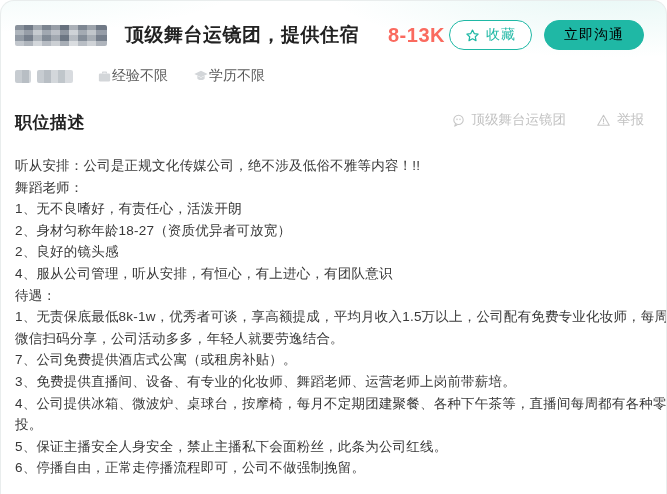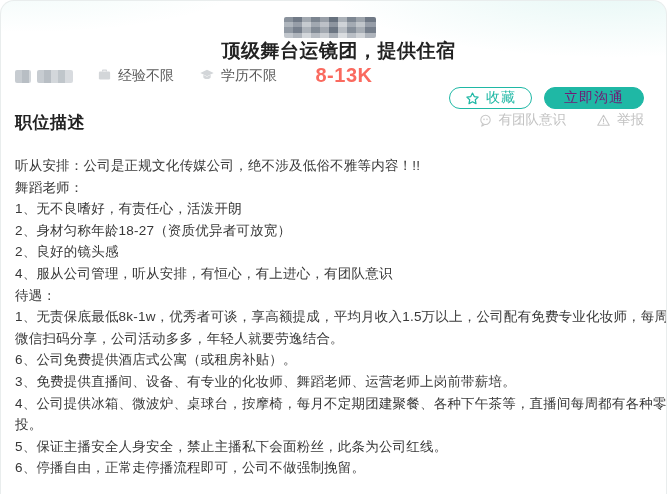"顶级舞台运镜团，提供住宿" .title-row { flex-direction: column -> none }
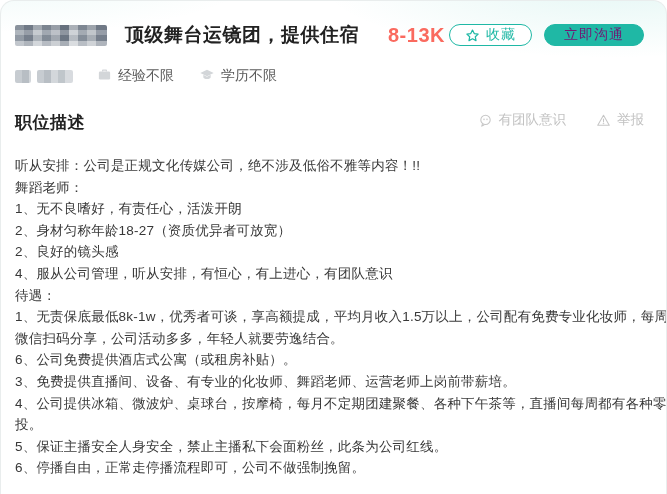"收藏" .btn { height: 22px -> 30px }
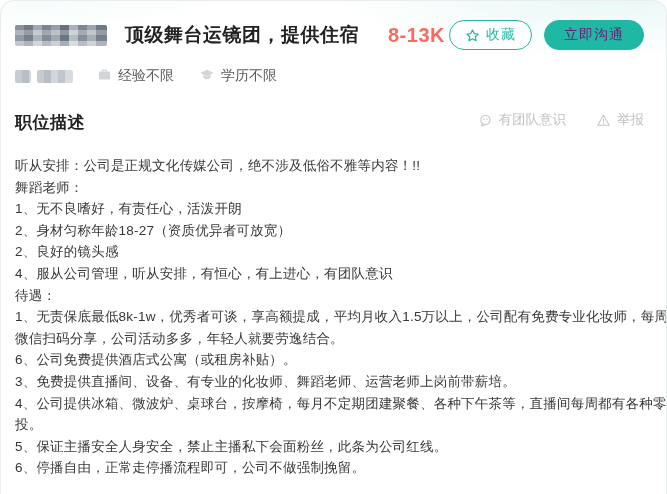"立即沟通" .btn-chat { color: #701a75 -> #000000 }
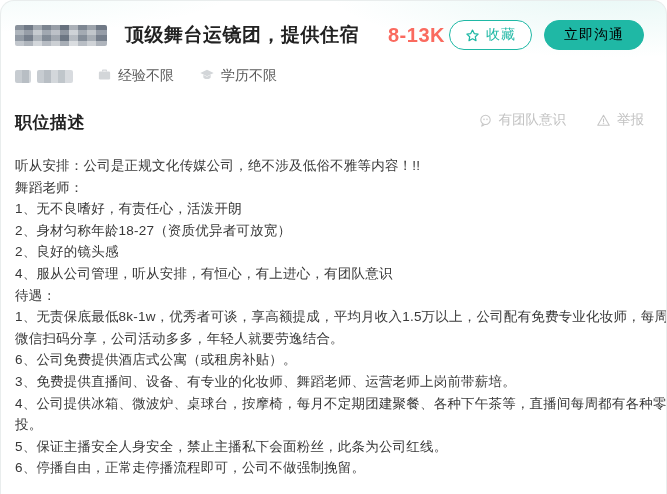"经验不限" .meta-item { align-items: none -> center; gap: 6px -> none }
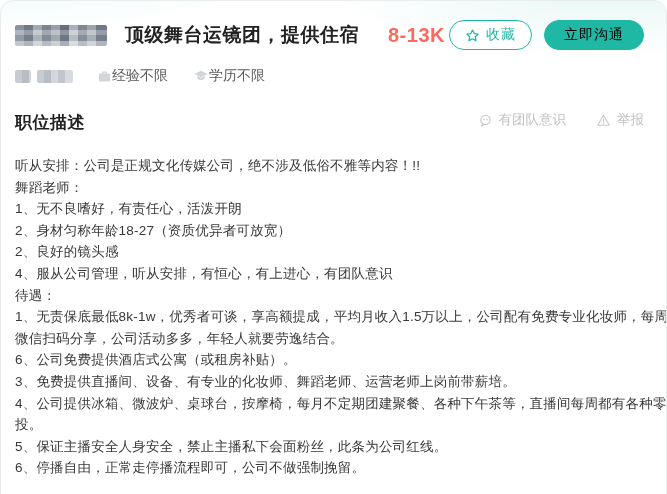"有团队意识" span { text: 有团队意识 -> 顶级舞台运镜团 }
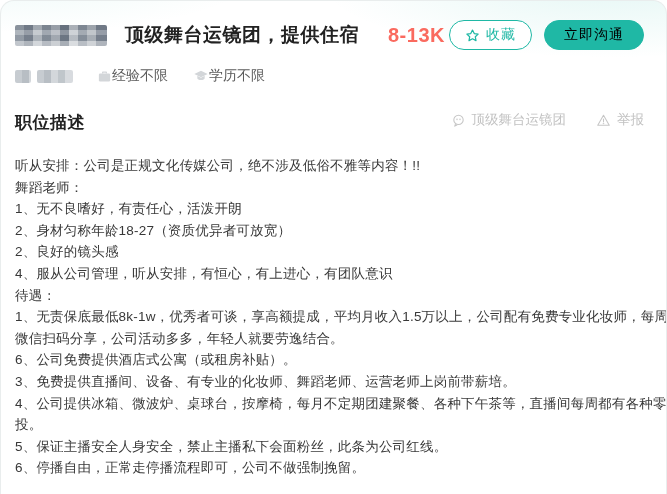"6、公司免费提供酒店式公寓（或租房补贴）。" p { text: 6 -> 7 }
